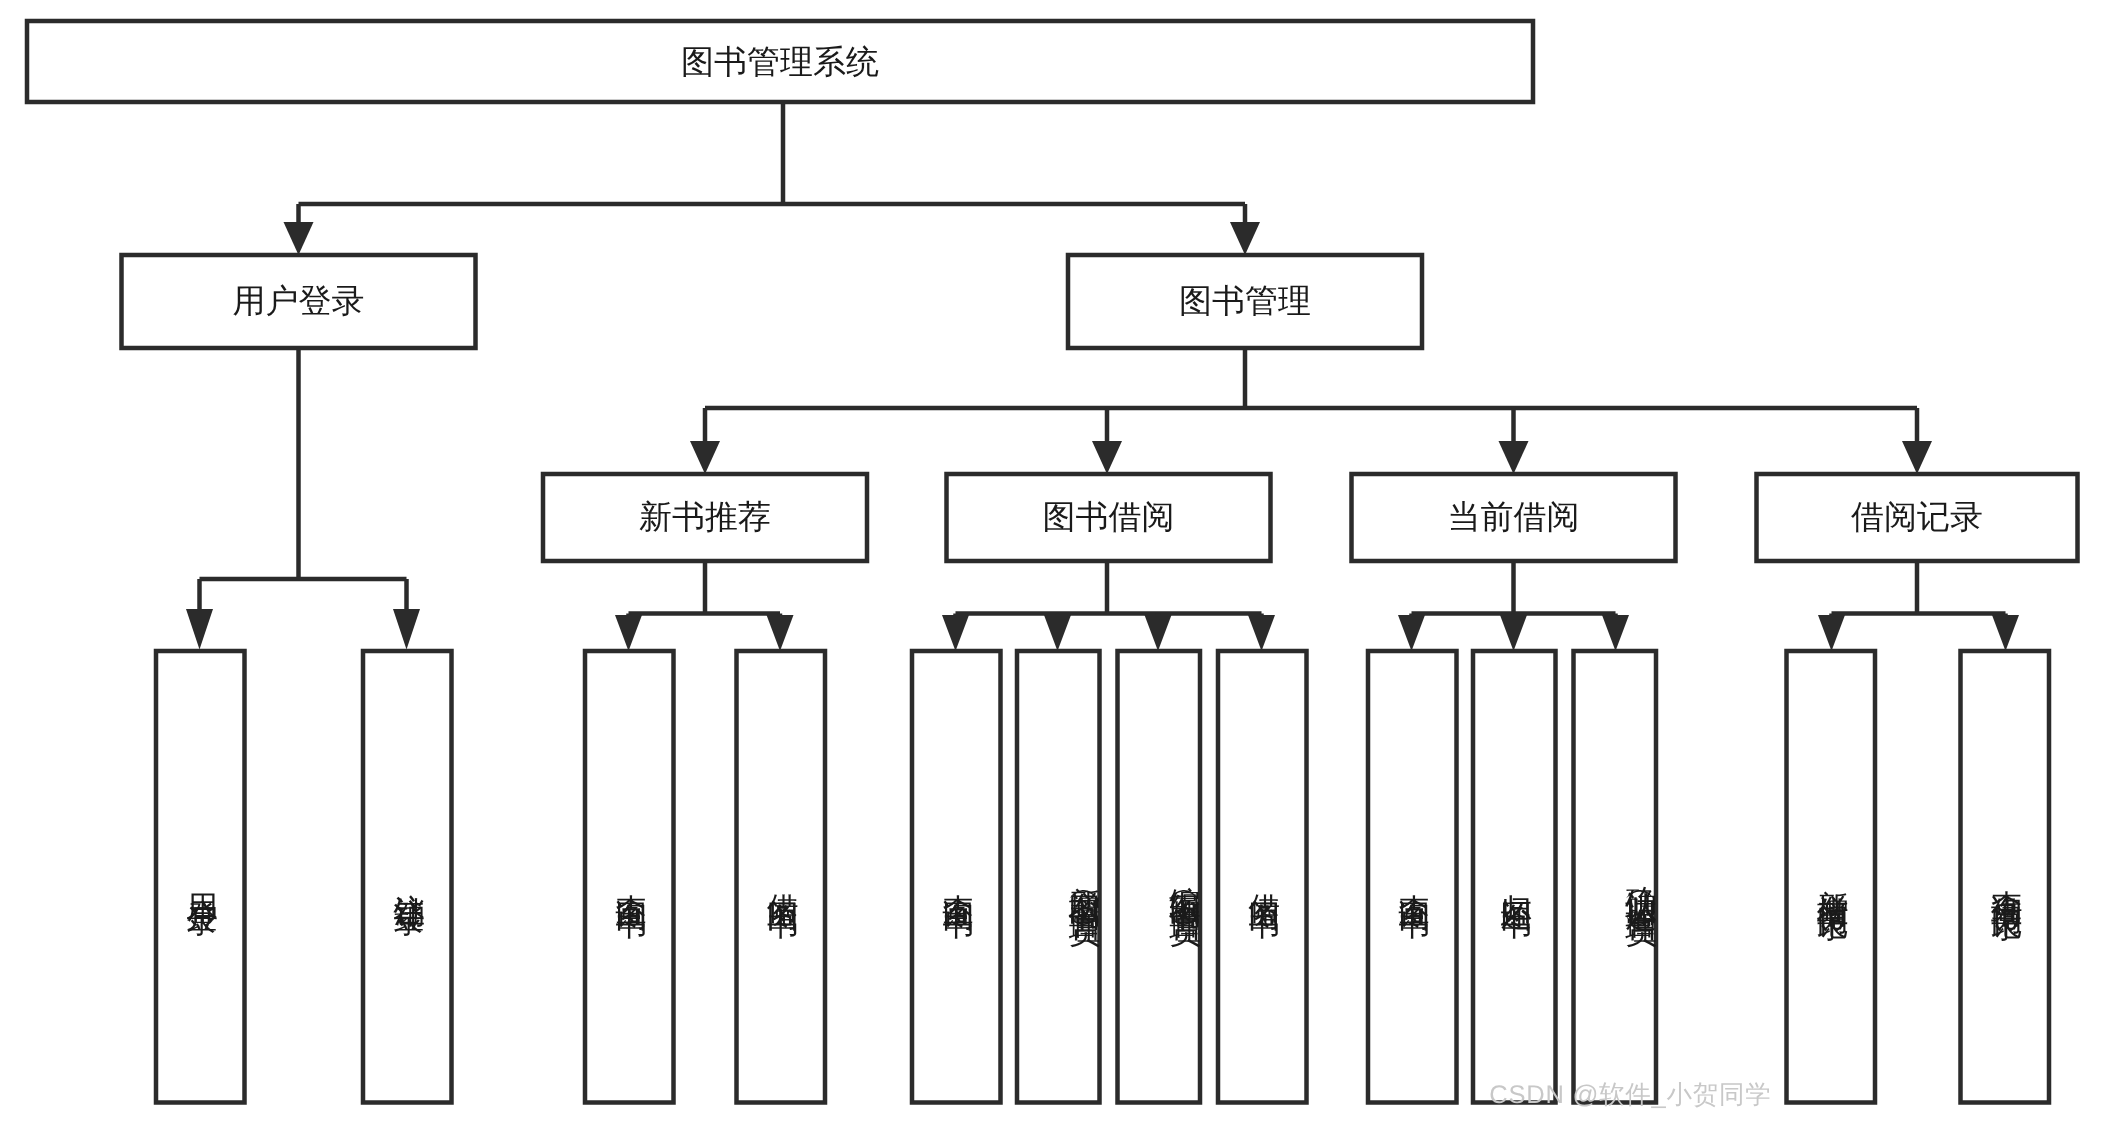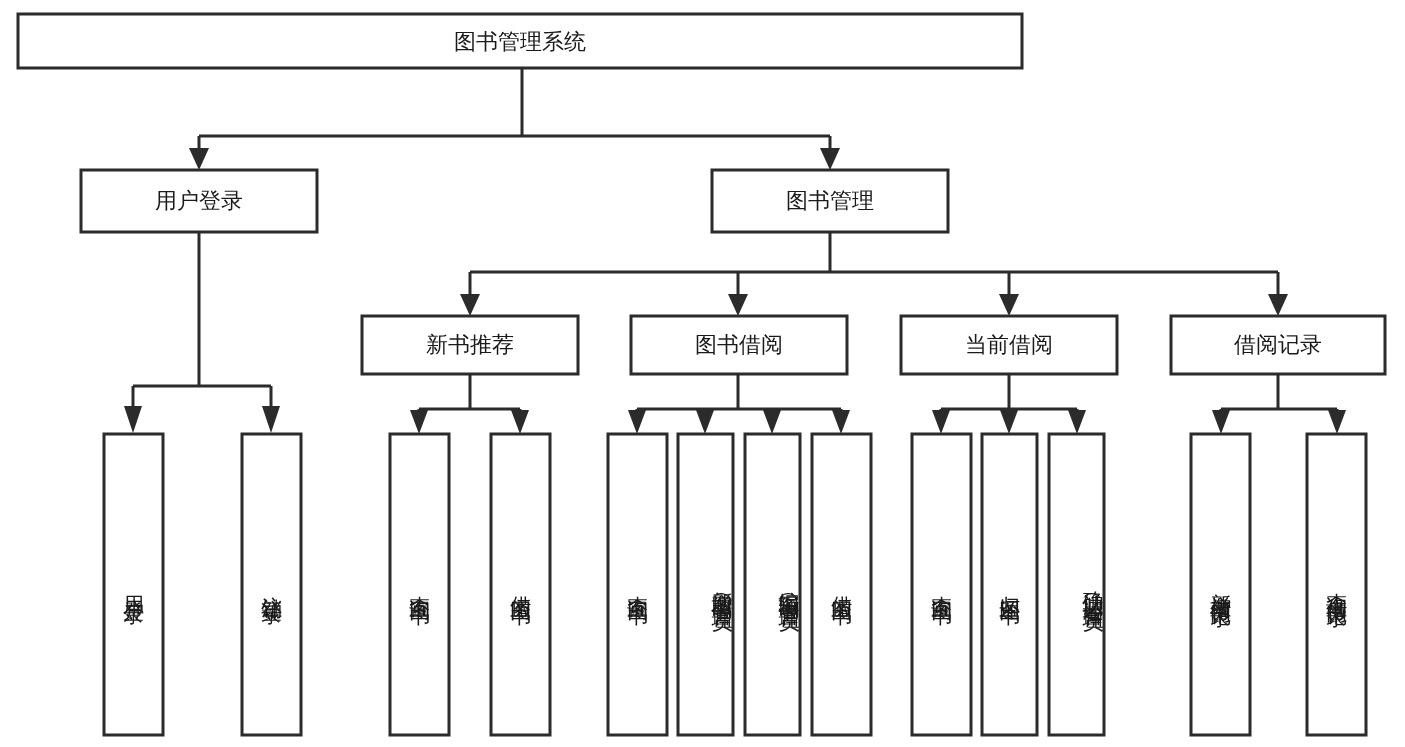"CSDN @软件_小贺同学" div.watermark { html: none -> <div>CSDN @软件_小贺同学</div> }
